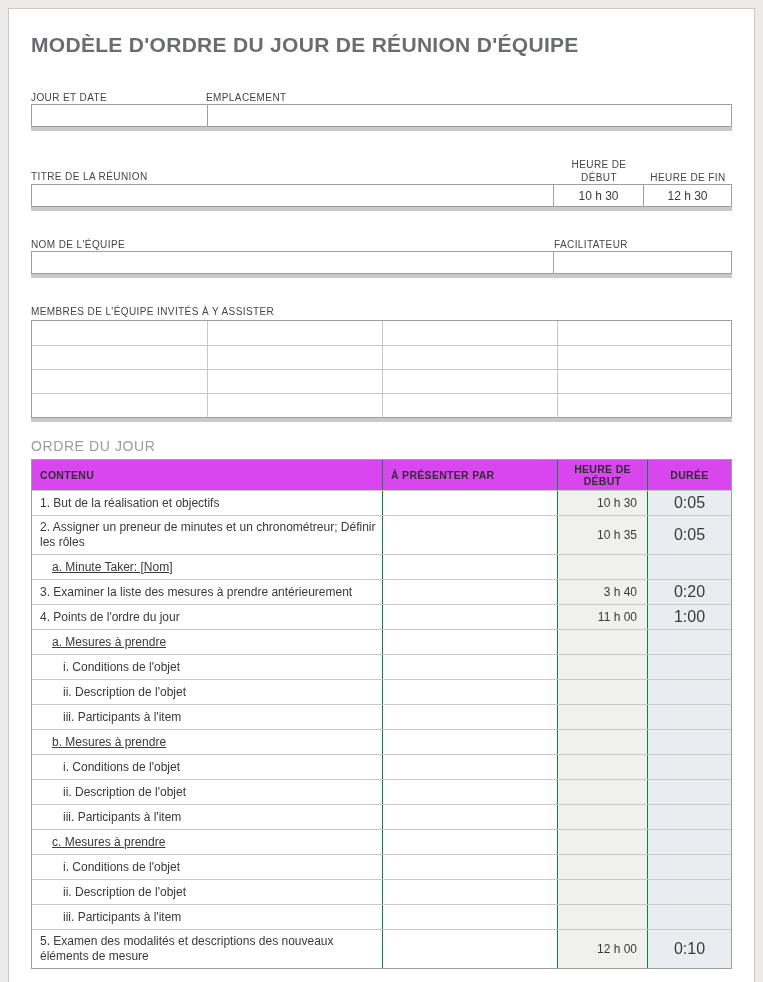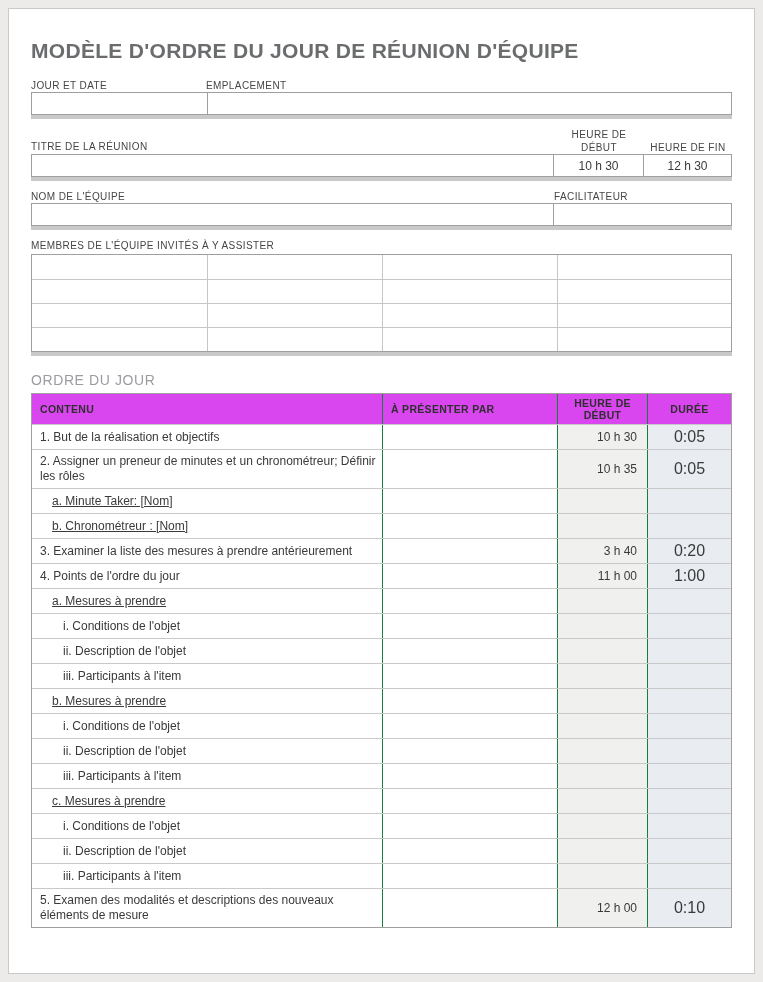"MODÈLE D'ORDRE DU JOUR DE" .doc-title { margin: 8px 0 16px -> 2px 0 16px }
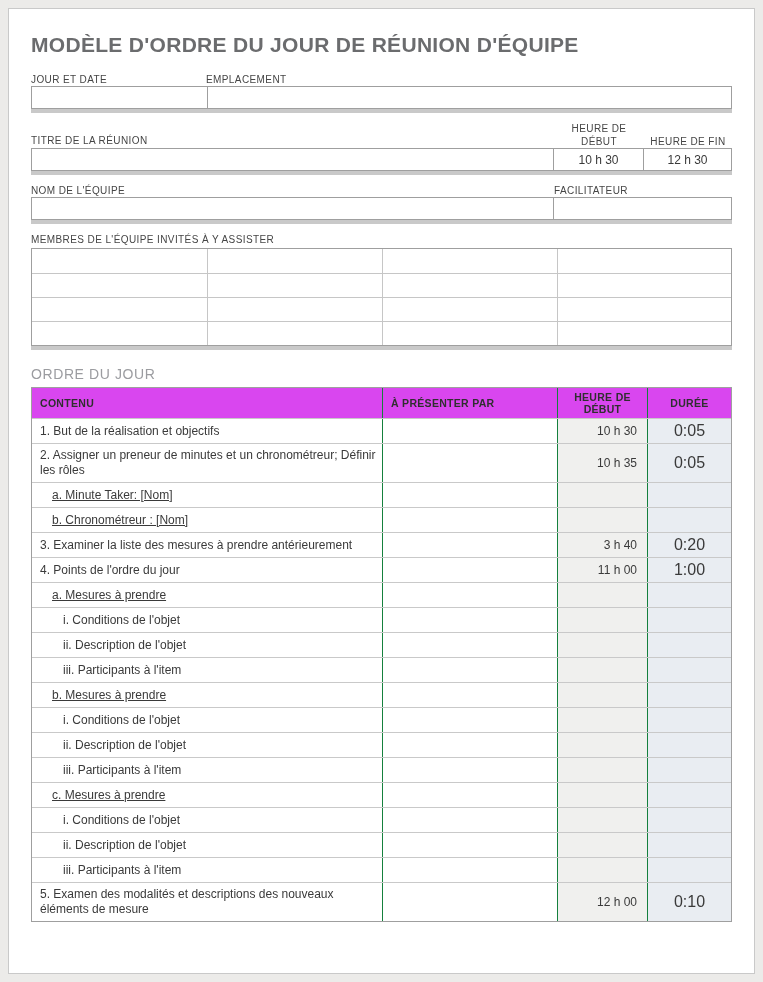"JOUR ET DATE" .flabel { margin-top: none -> 18px }
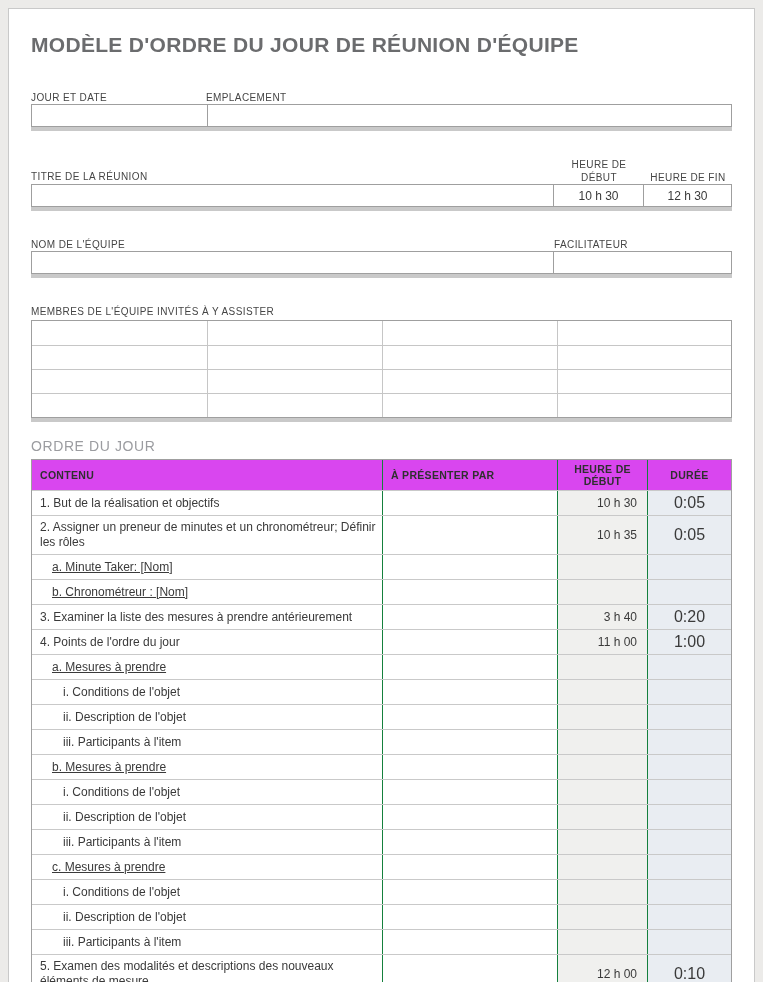"b. Chronométreur : [Nom]" div.trow { html: <div> <div>b. Chronométreur : [Nom]</div> <div></div> <div></div> <div></div> </div> -> none }
